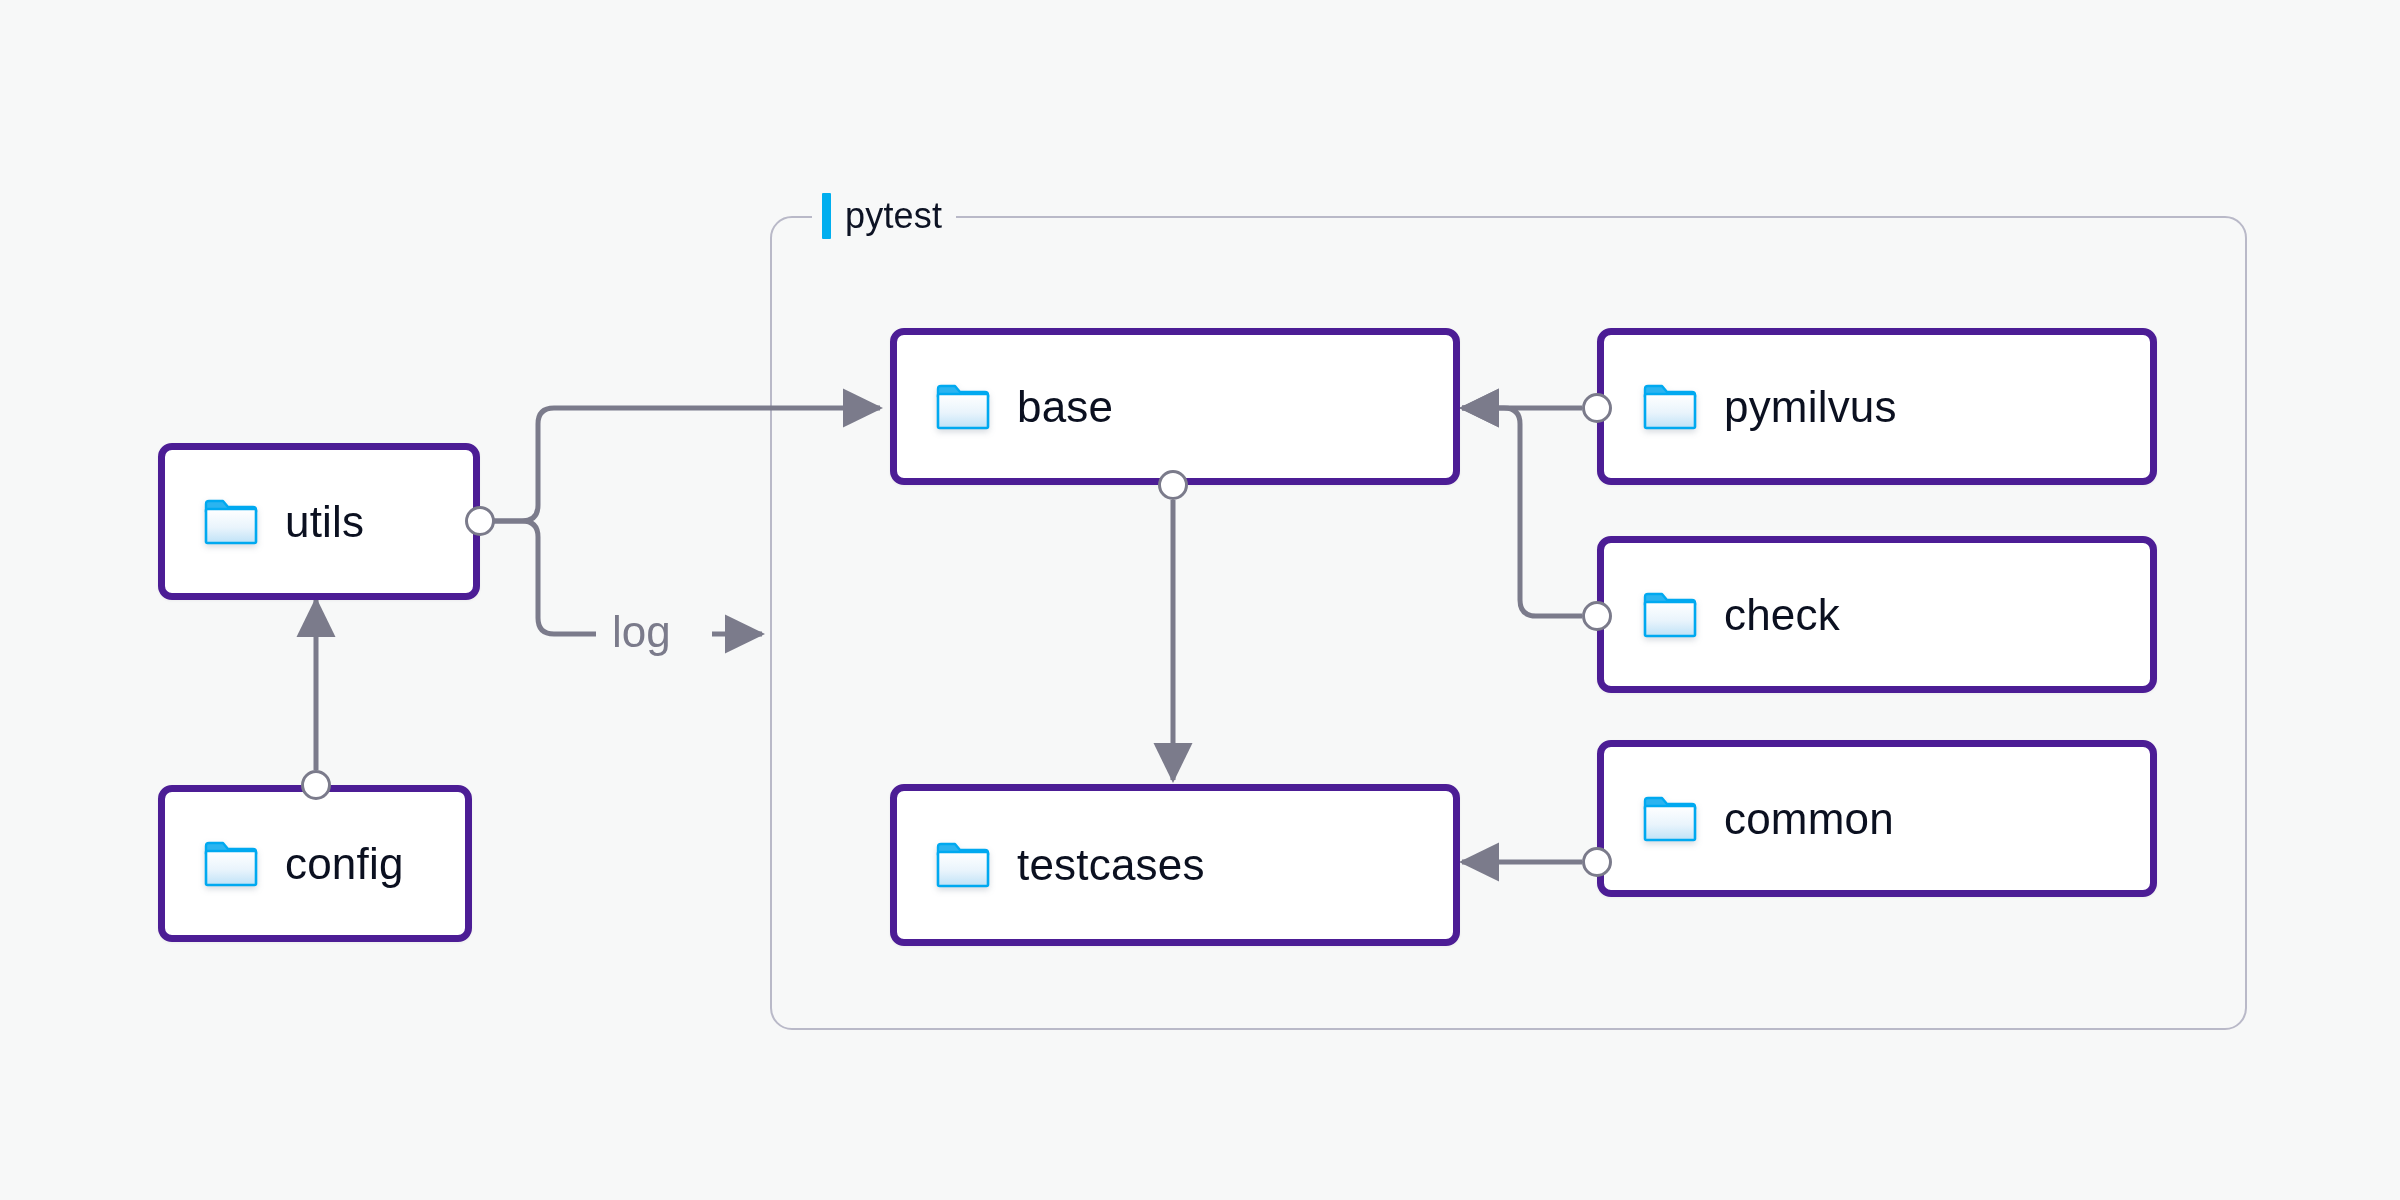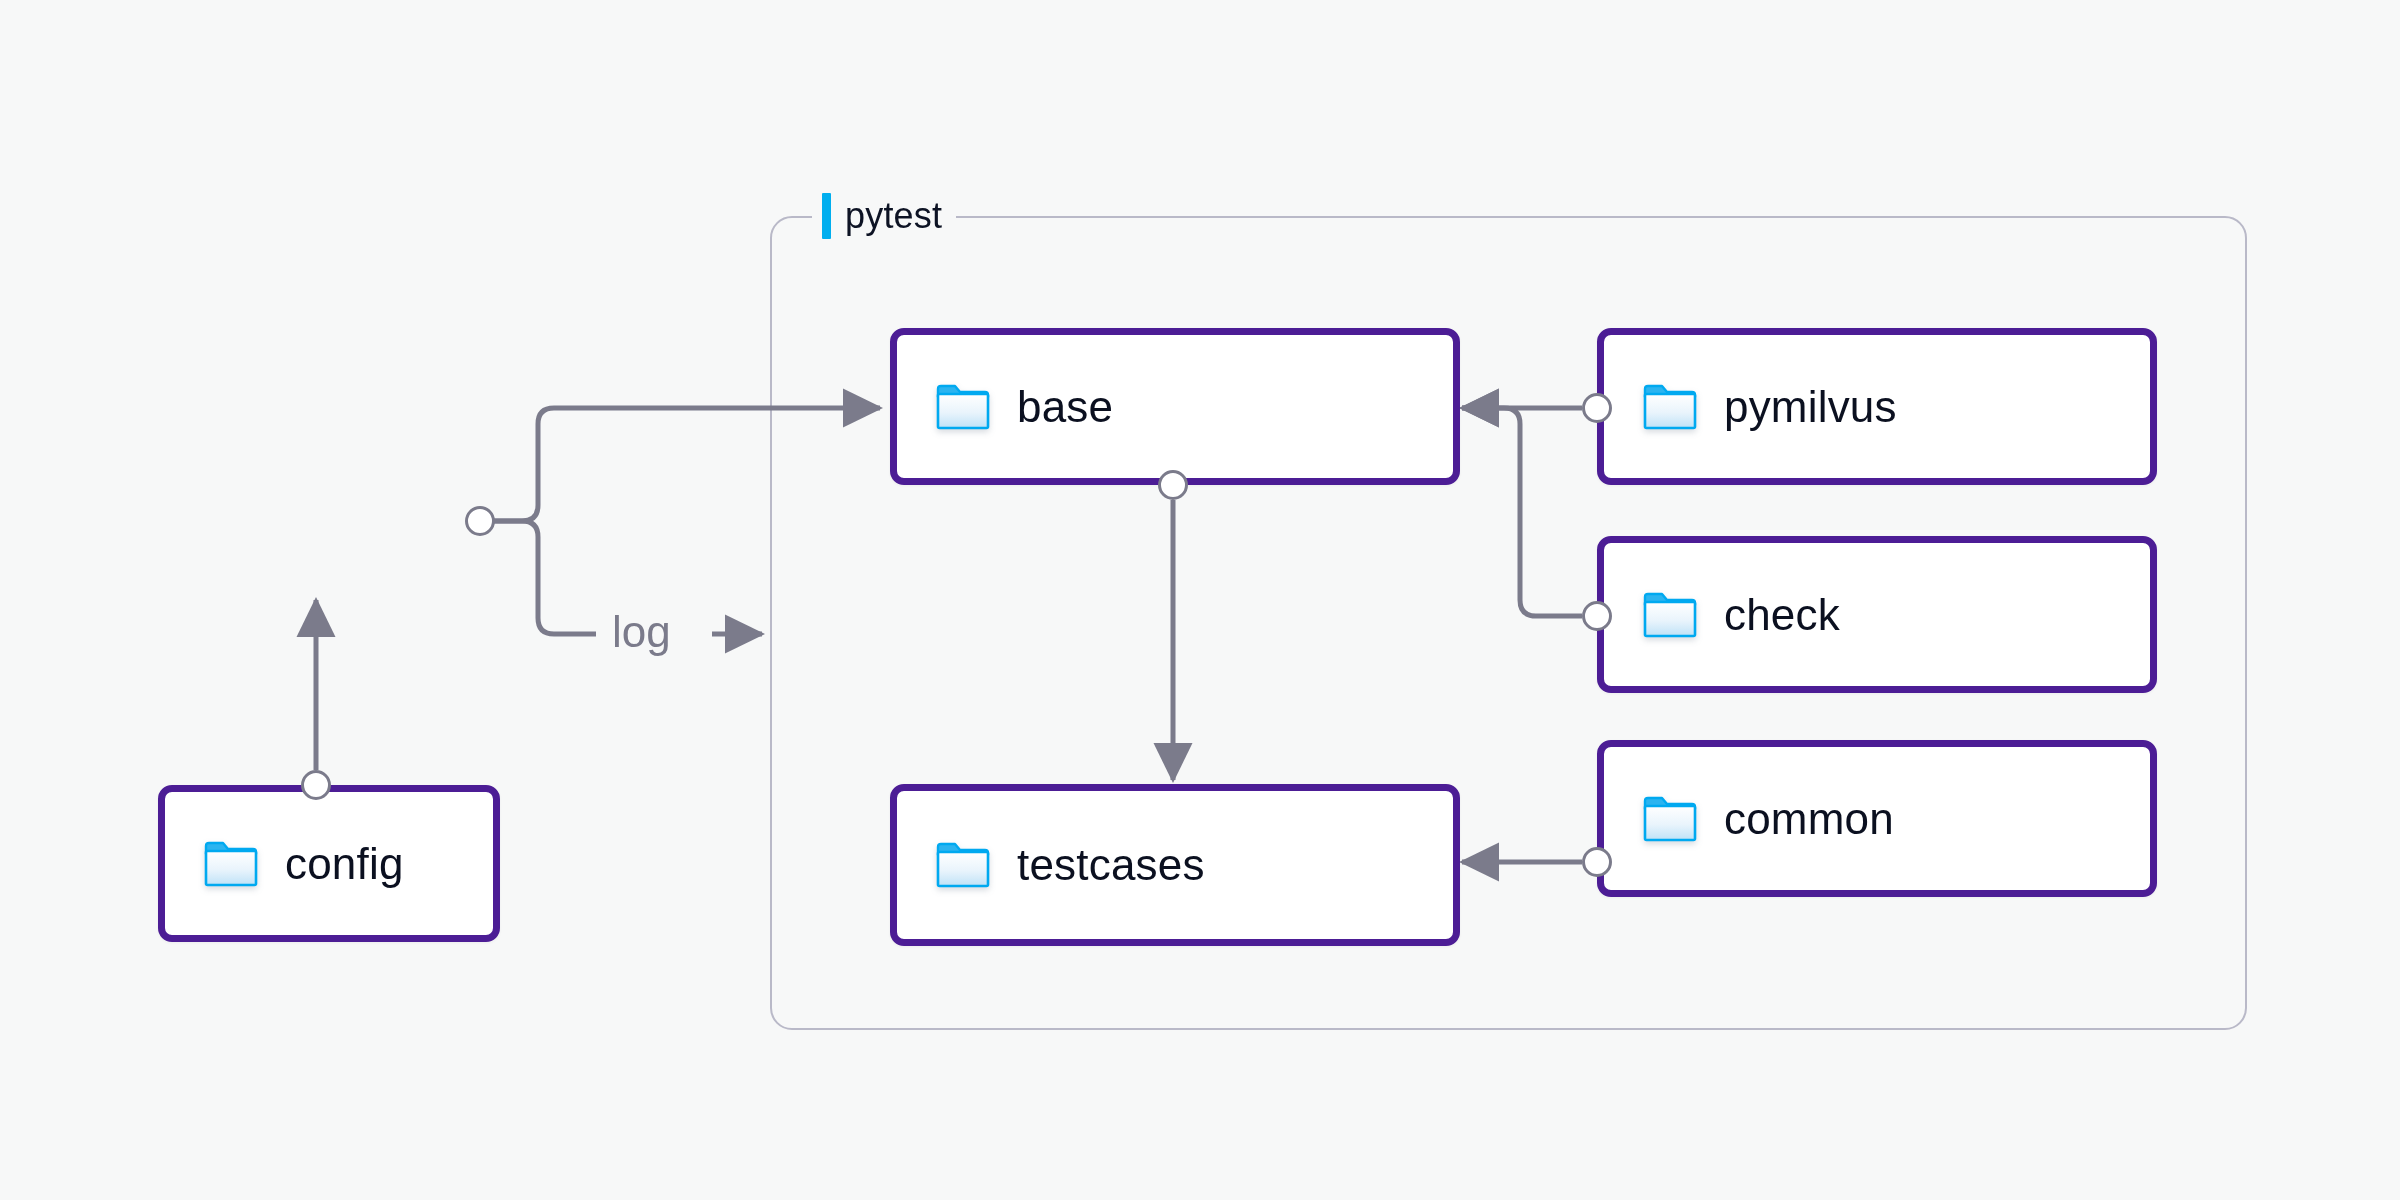"utils" div.node { html: none -> <div> <div> <svg> <path></path> <rect></rect> </svg> <span>utils</span> </div> </div> }
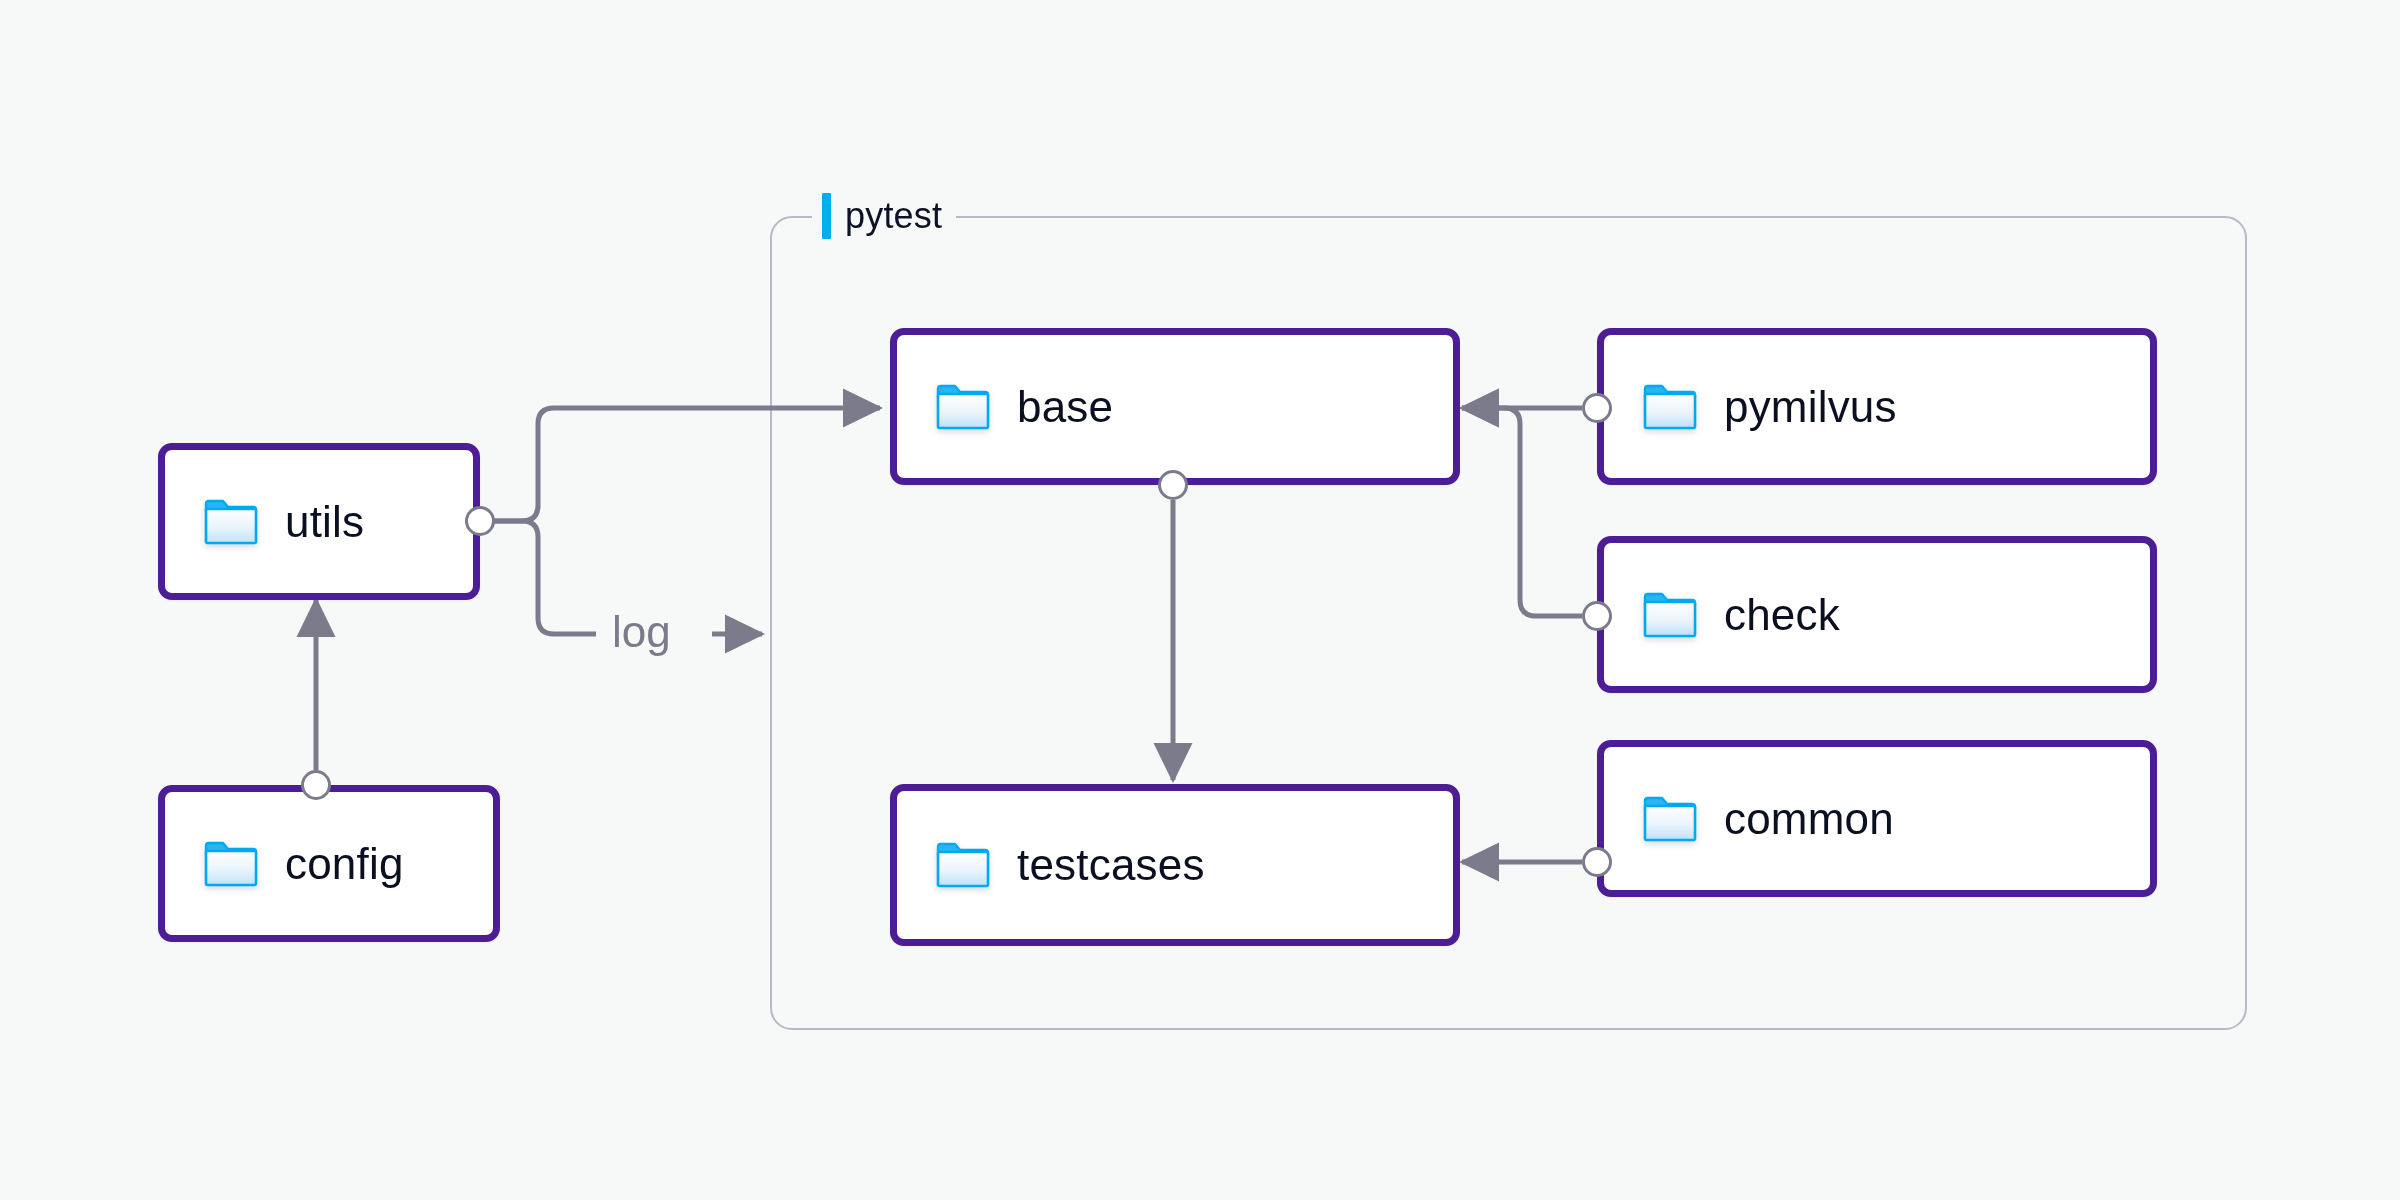"config" div.node { width: 342px -> 314px }
